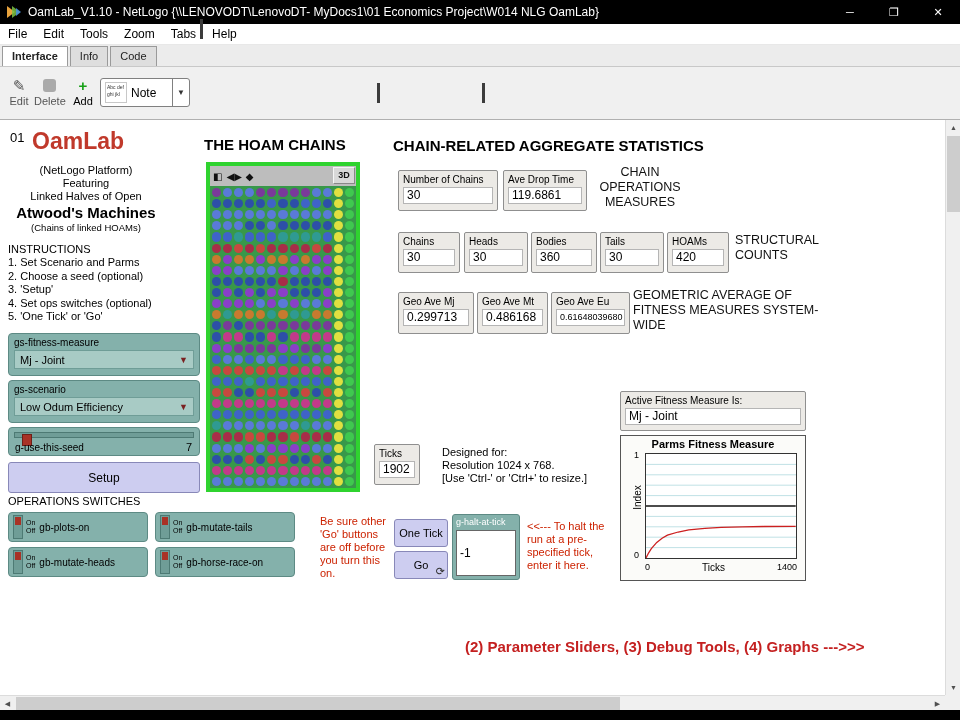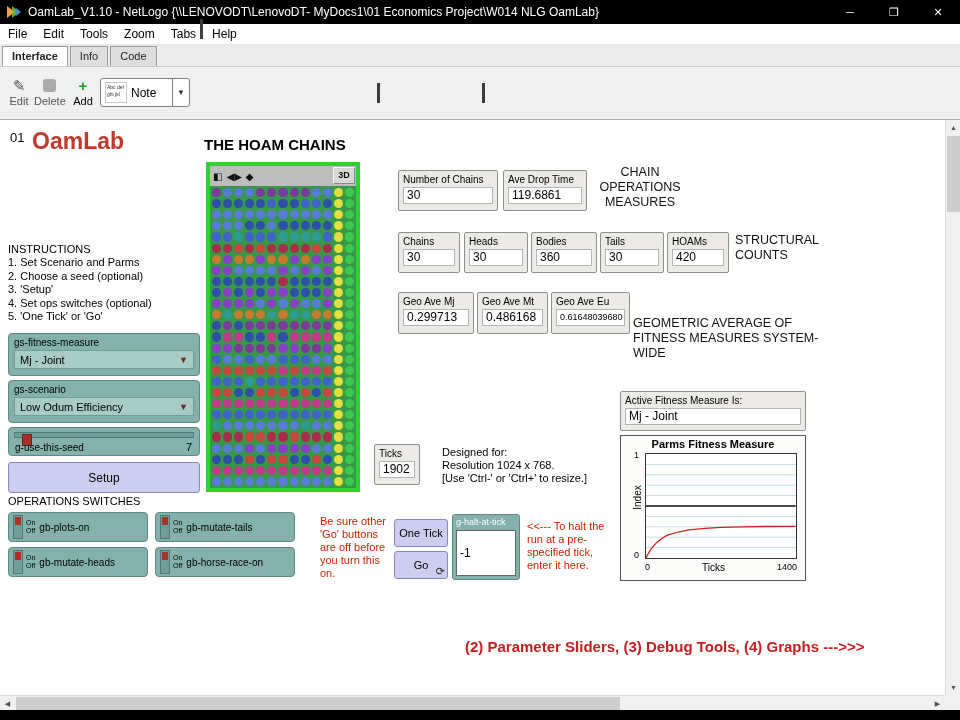"CHAIN-RELATED AGGREGATE STATISTICS" div.section-h { html: none -> <div>CHAIN-RELATED AGGREGATE STATISTICS</div> }
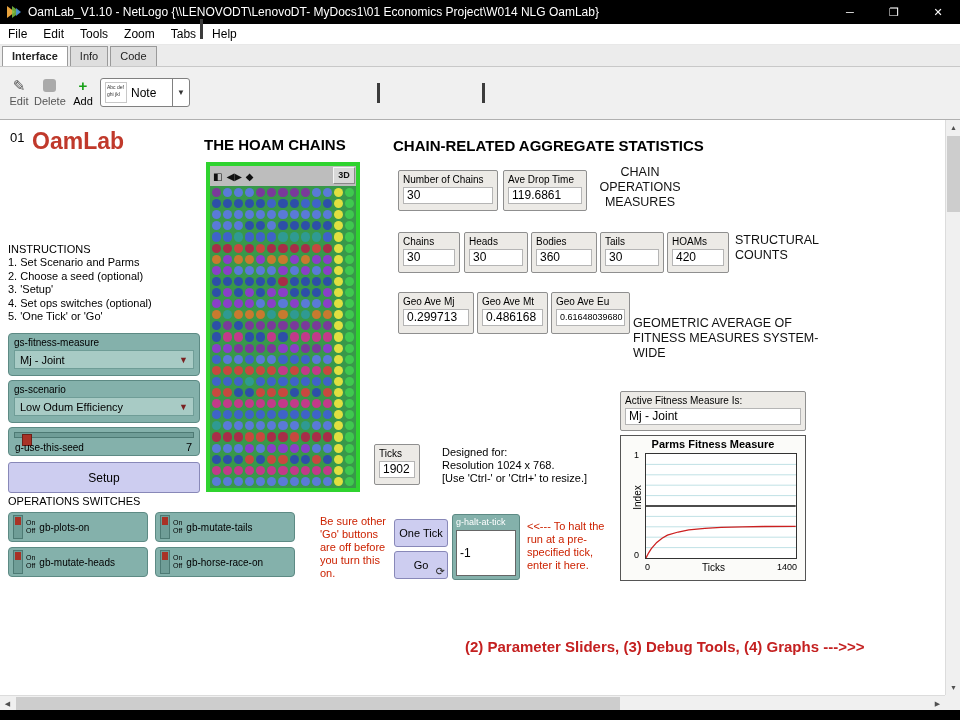"(NetLogo Platform)" div.brand-center { html: none -> <div> <div>(NetLogo Platform)</div> <div>Featuring</div> <div>Linked Halves of Open</div> <div>Atwood's Machines</div> <div>(Chains of linked HOAMs)</div> </div> }
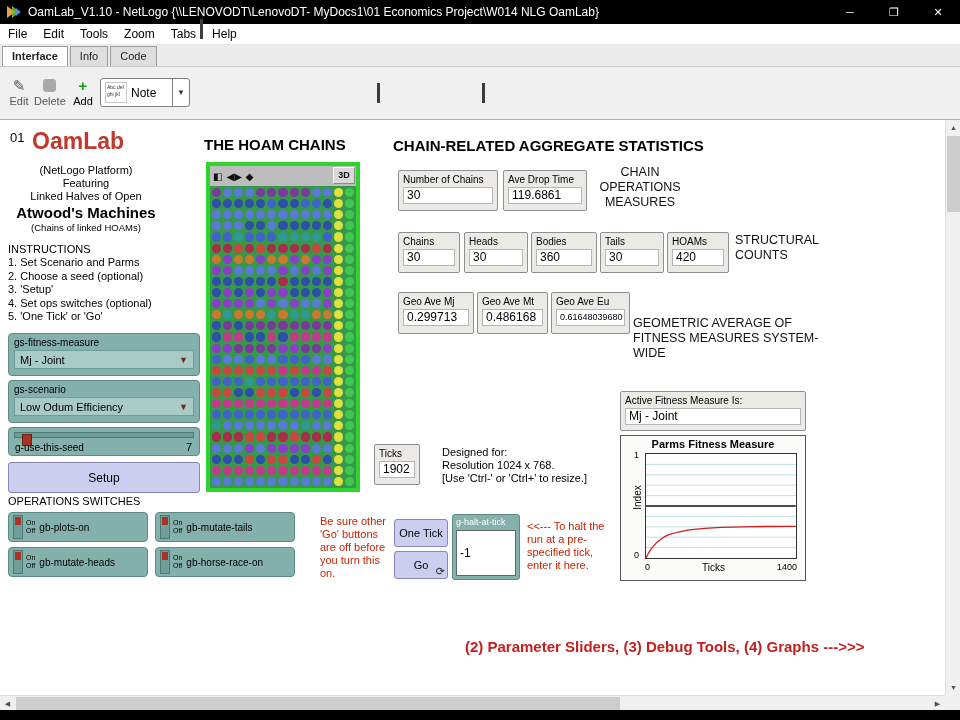"GEOMETRIC AVERAGE OF FITNESS MEASURES" div.caption { top: 196px -> 168px }
